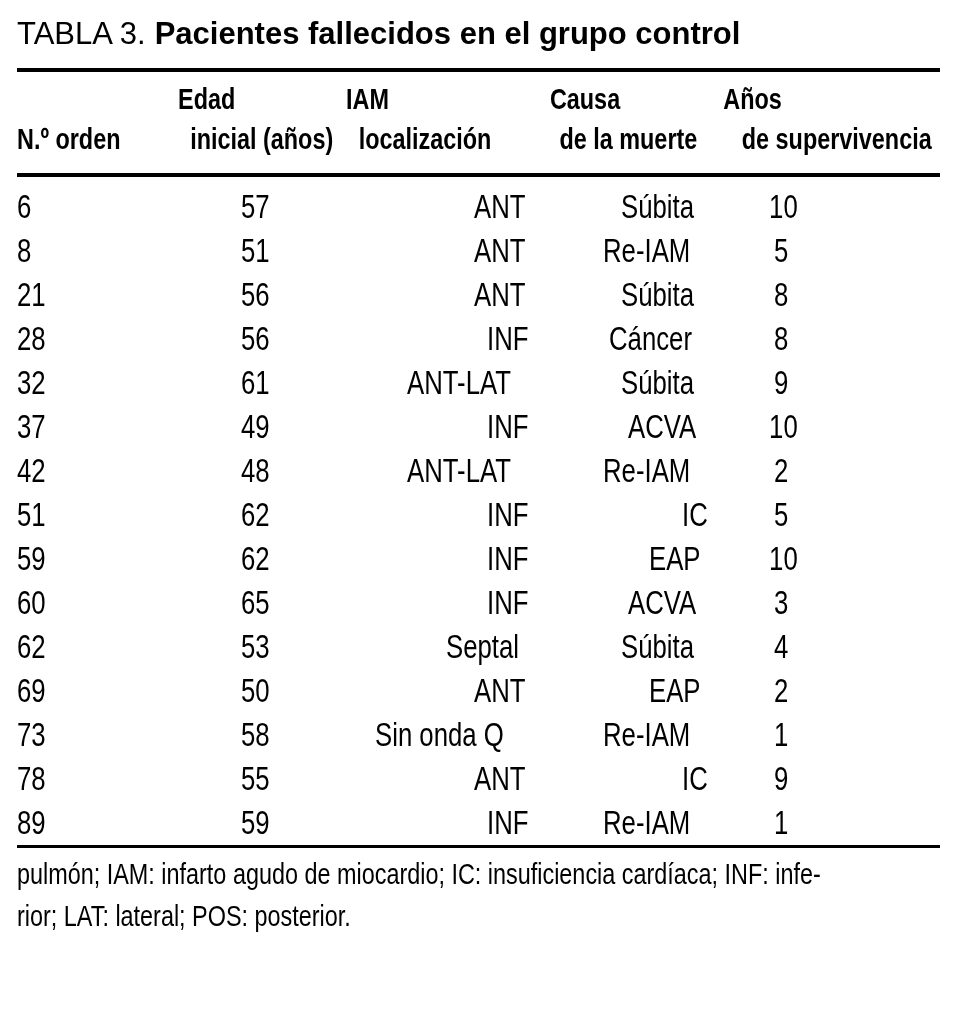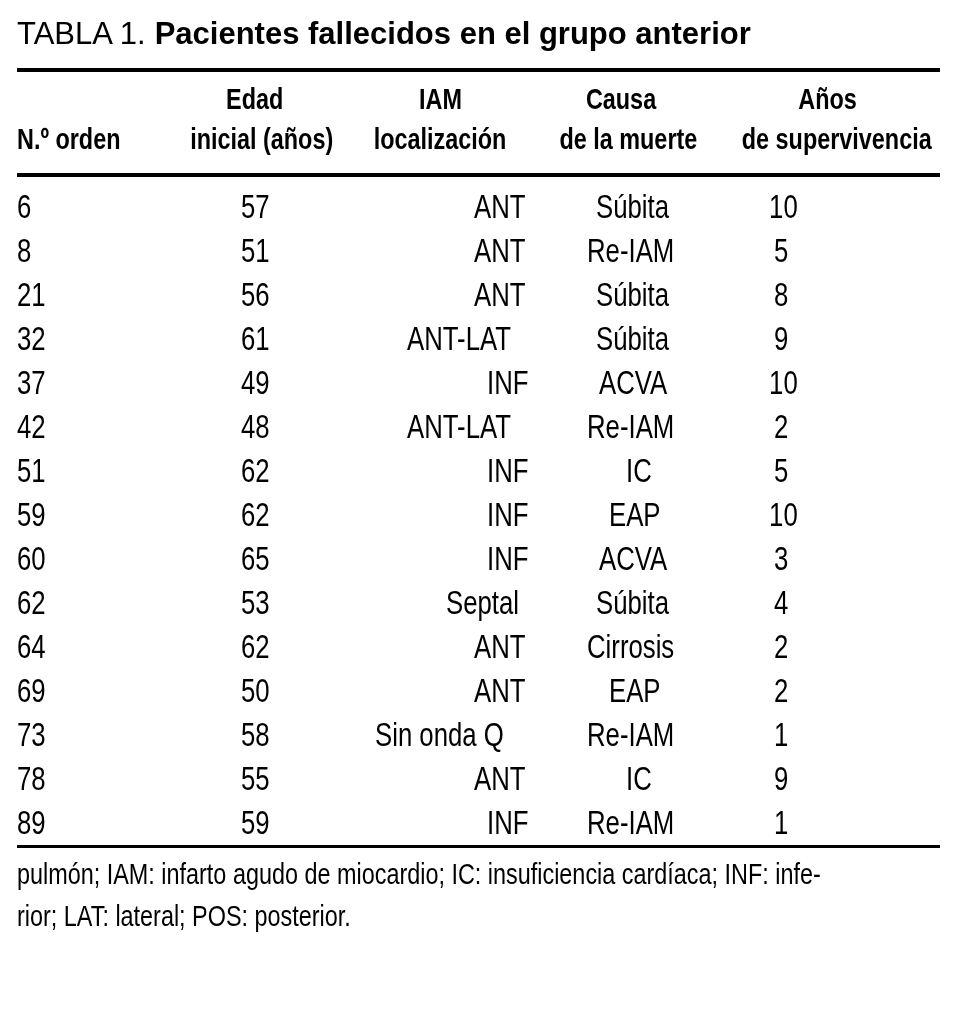"TABLA 1." span.t-label { text: 1 -> 3 }
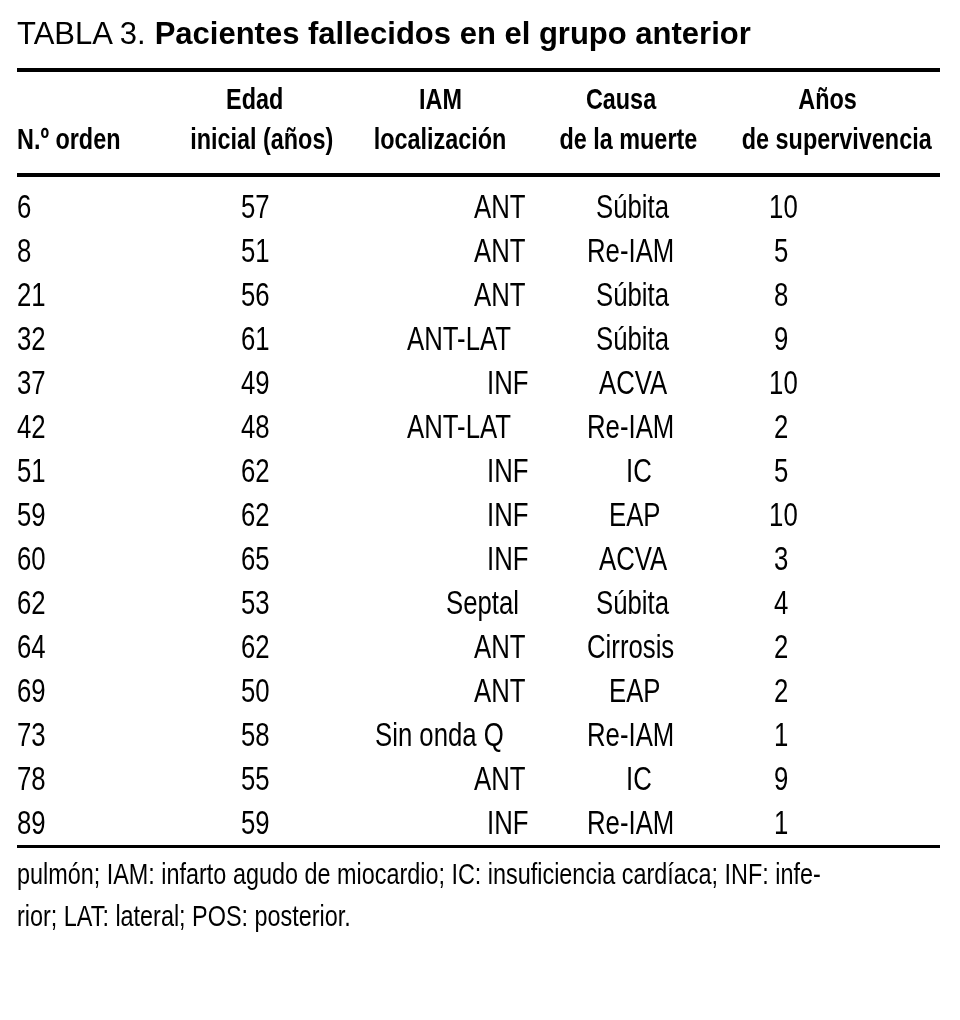"Pacientes fallecidos en el grupo" span.t-text { text: anterior -> control }
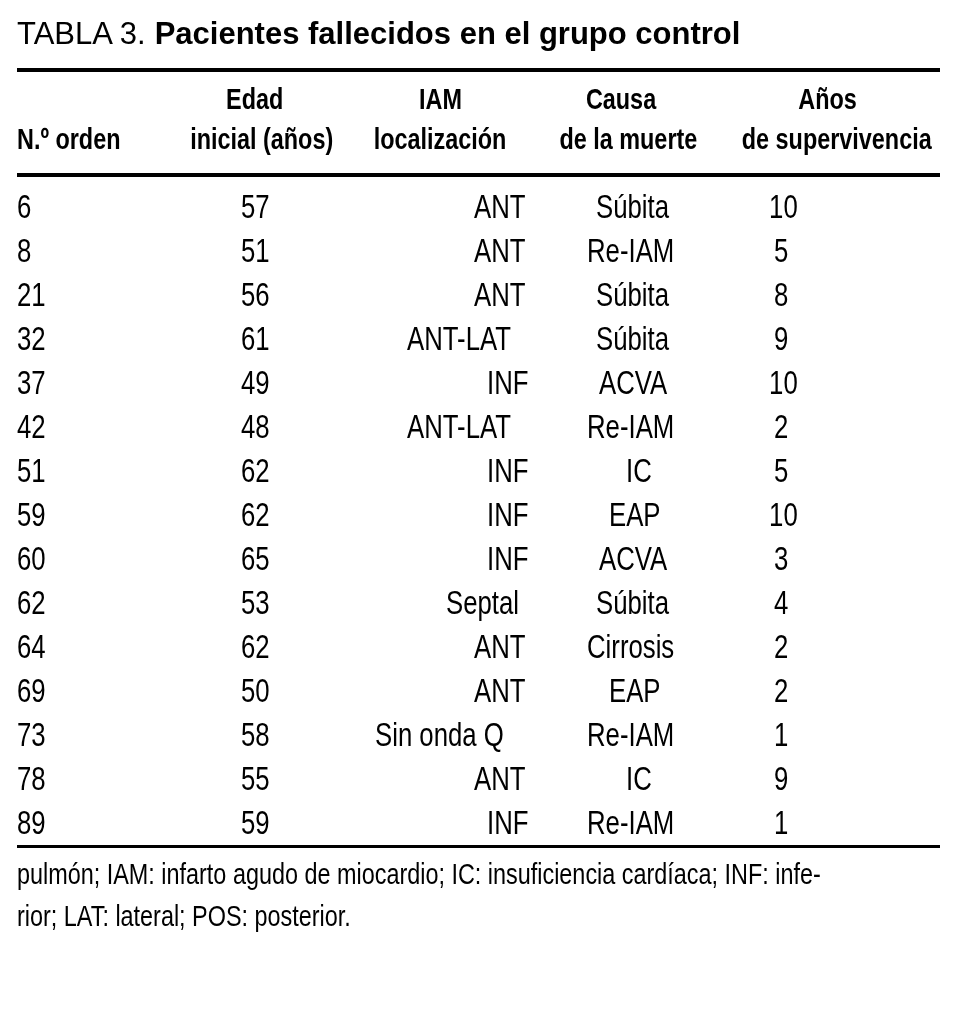"Edad" th.h1,th.h2,th.h3,th.h4 { text-align: center -> left }
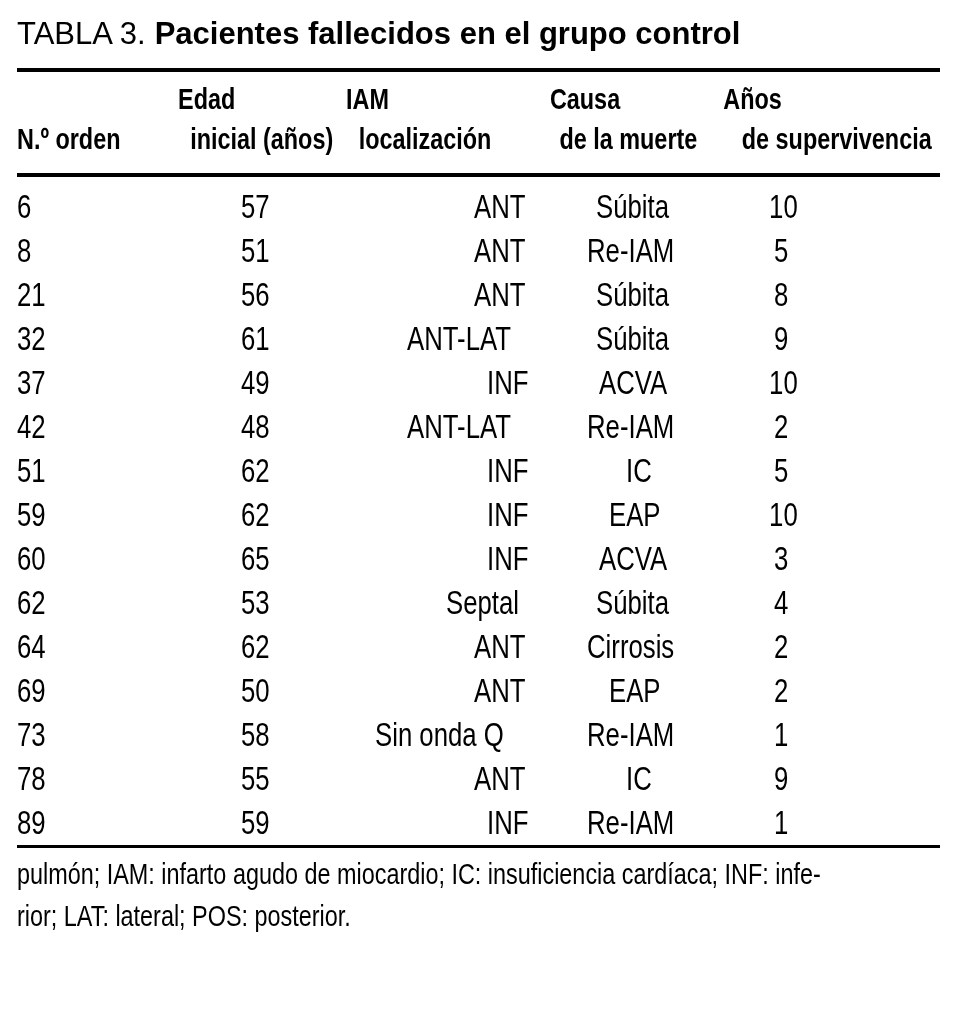"Súbita" .c3 { text-align: center -> right }
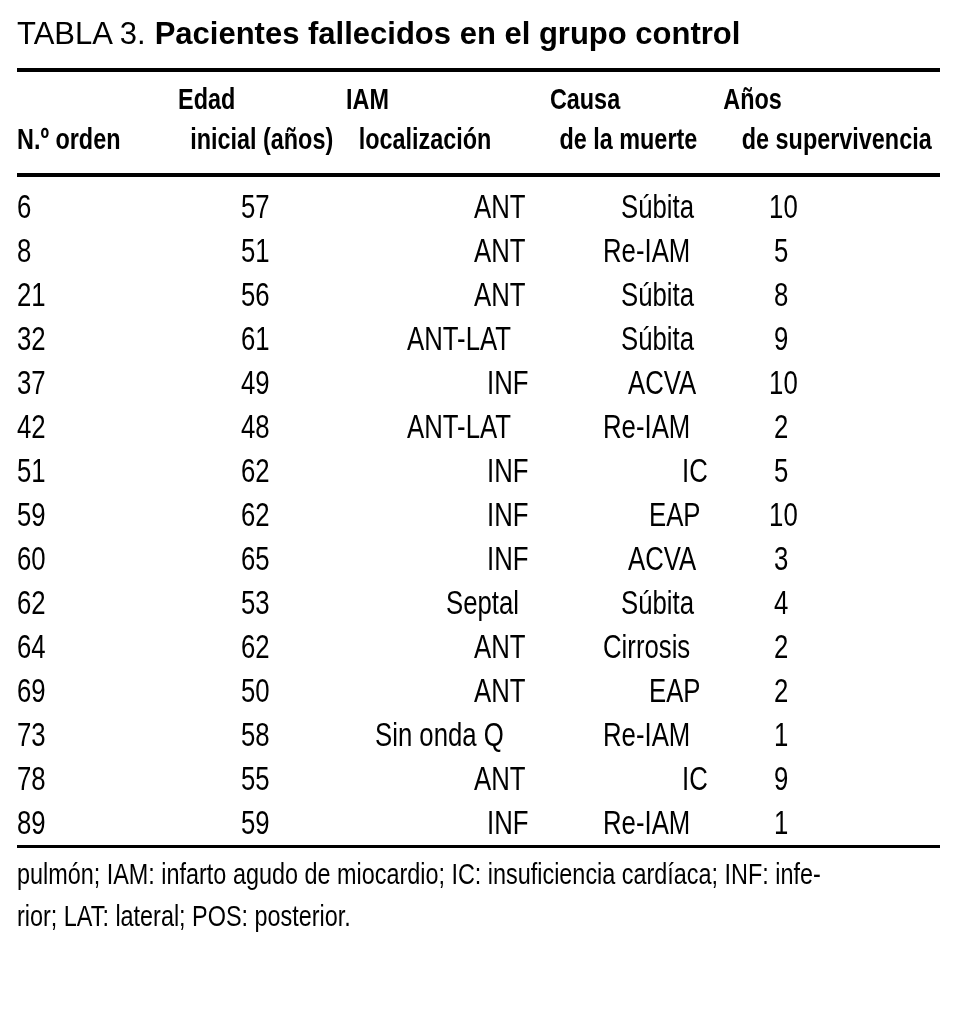"28" tr { html: none -> <tr> <td><span>28</span></td> <td><span>56</span></td> <td><span>INF</span></td> <td><span>Cáncer</span></td> <td><span>8</span></td> </tr> }
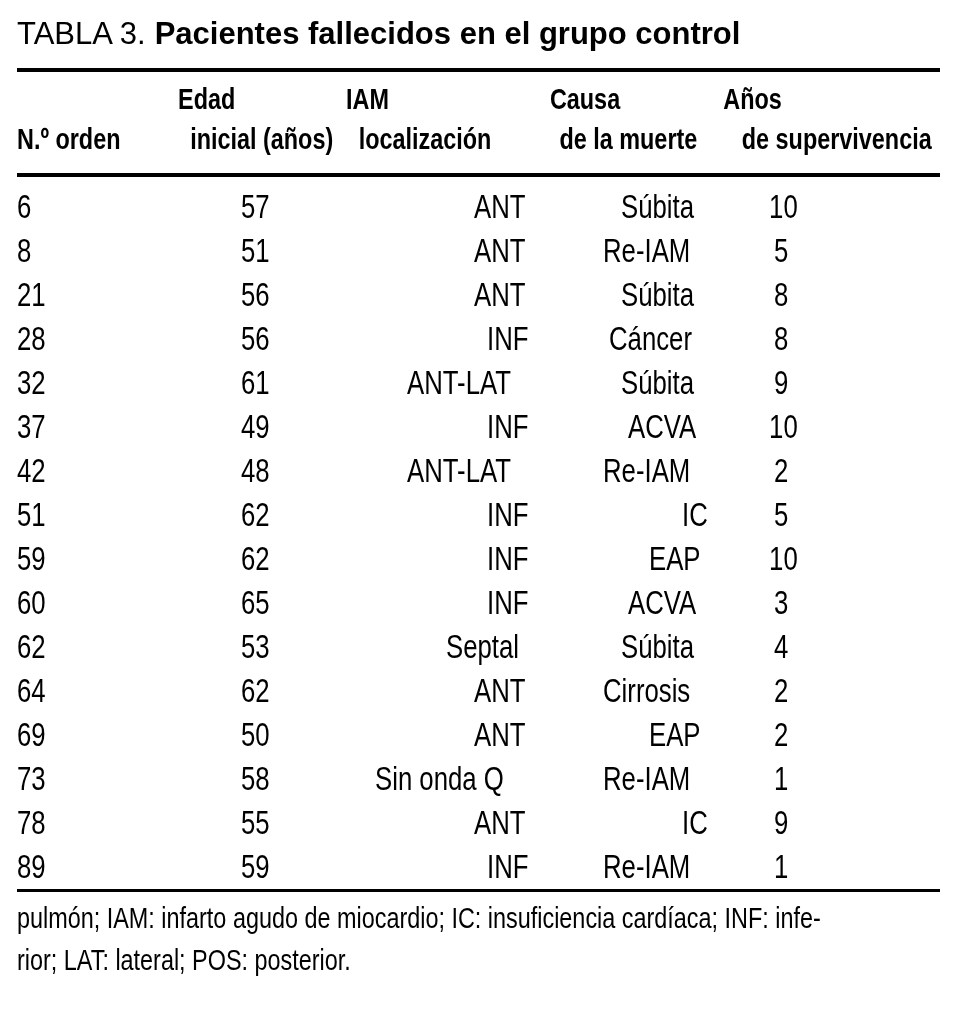"64" tr { html: <tr> <td><span>64</span></td> <td><span>62</span></td> <td><span>ANT</span></td> <td><span>Cirrosis</span></td> <td><span>2</span></td> </tr> -> none }
